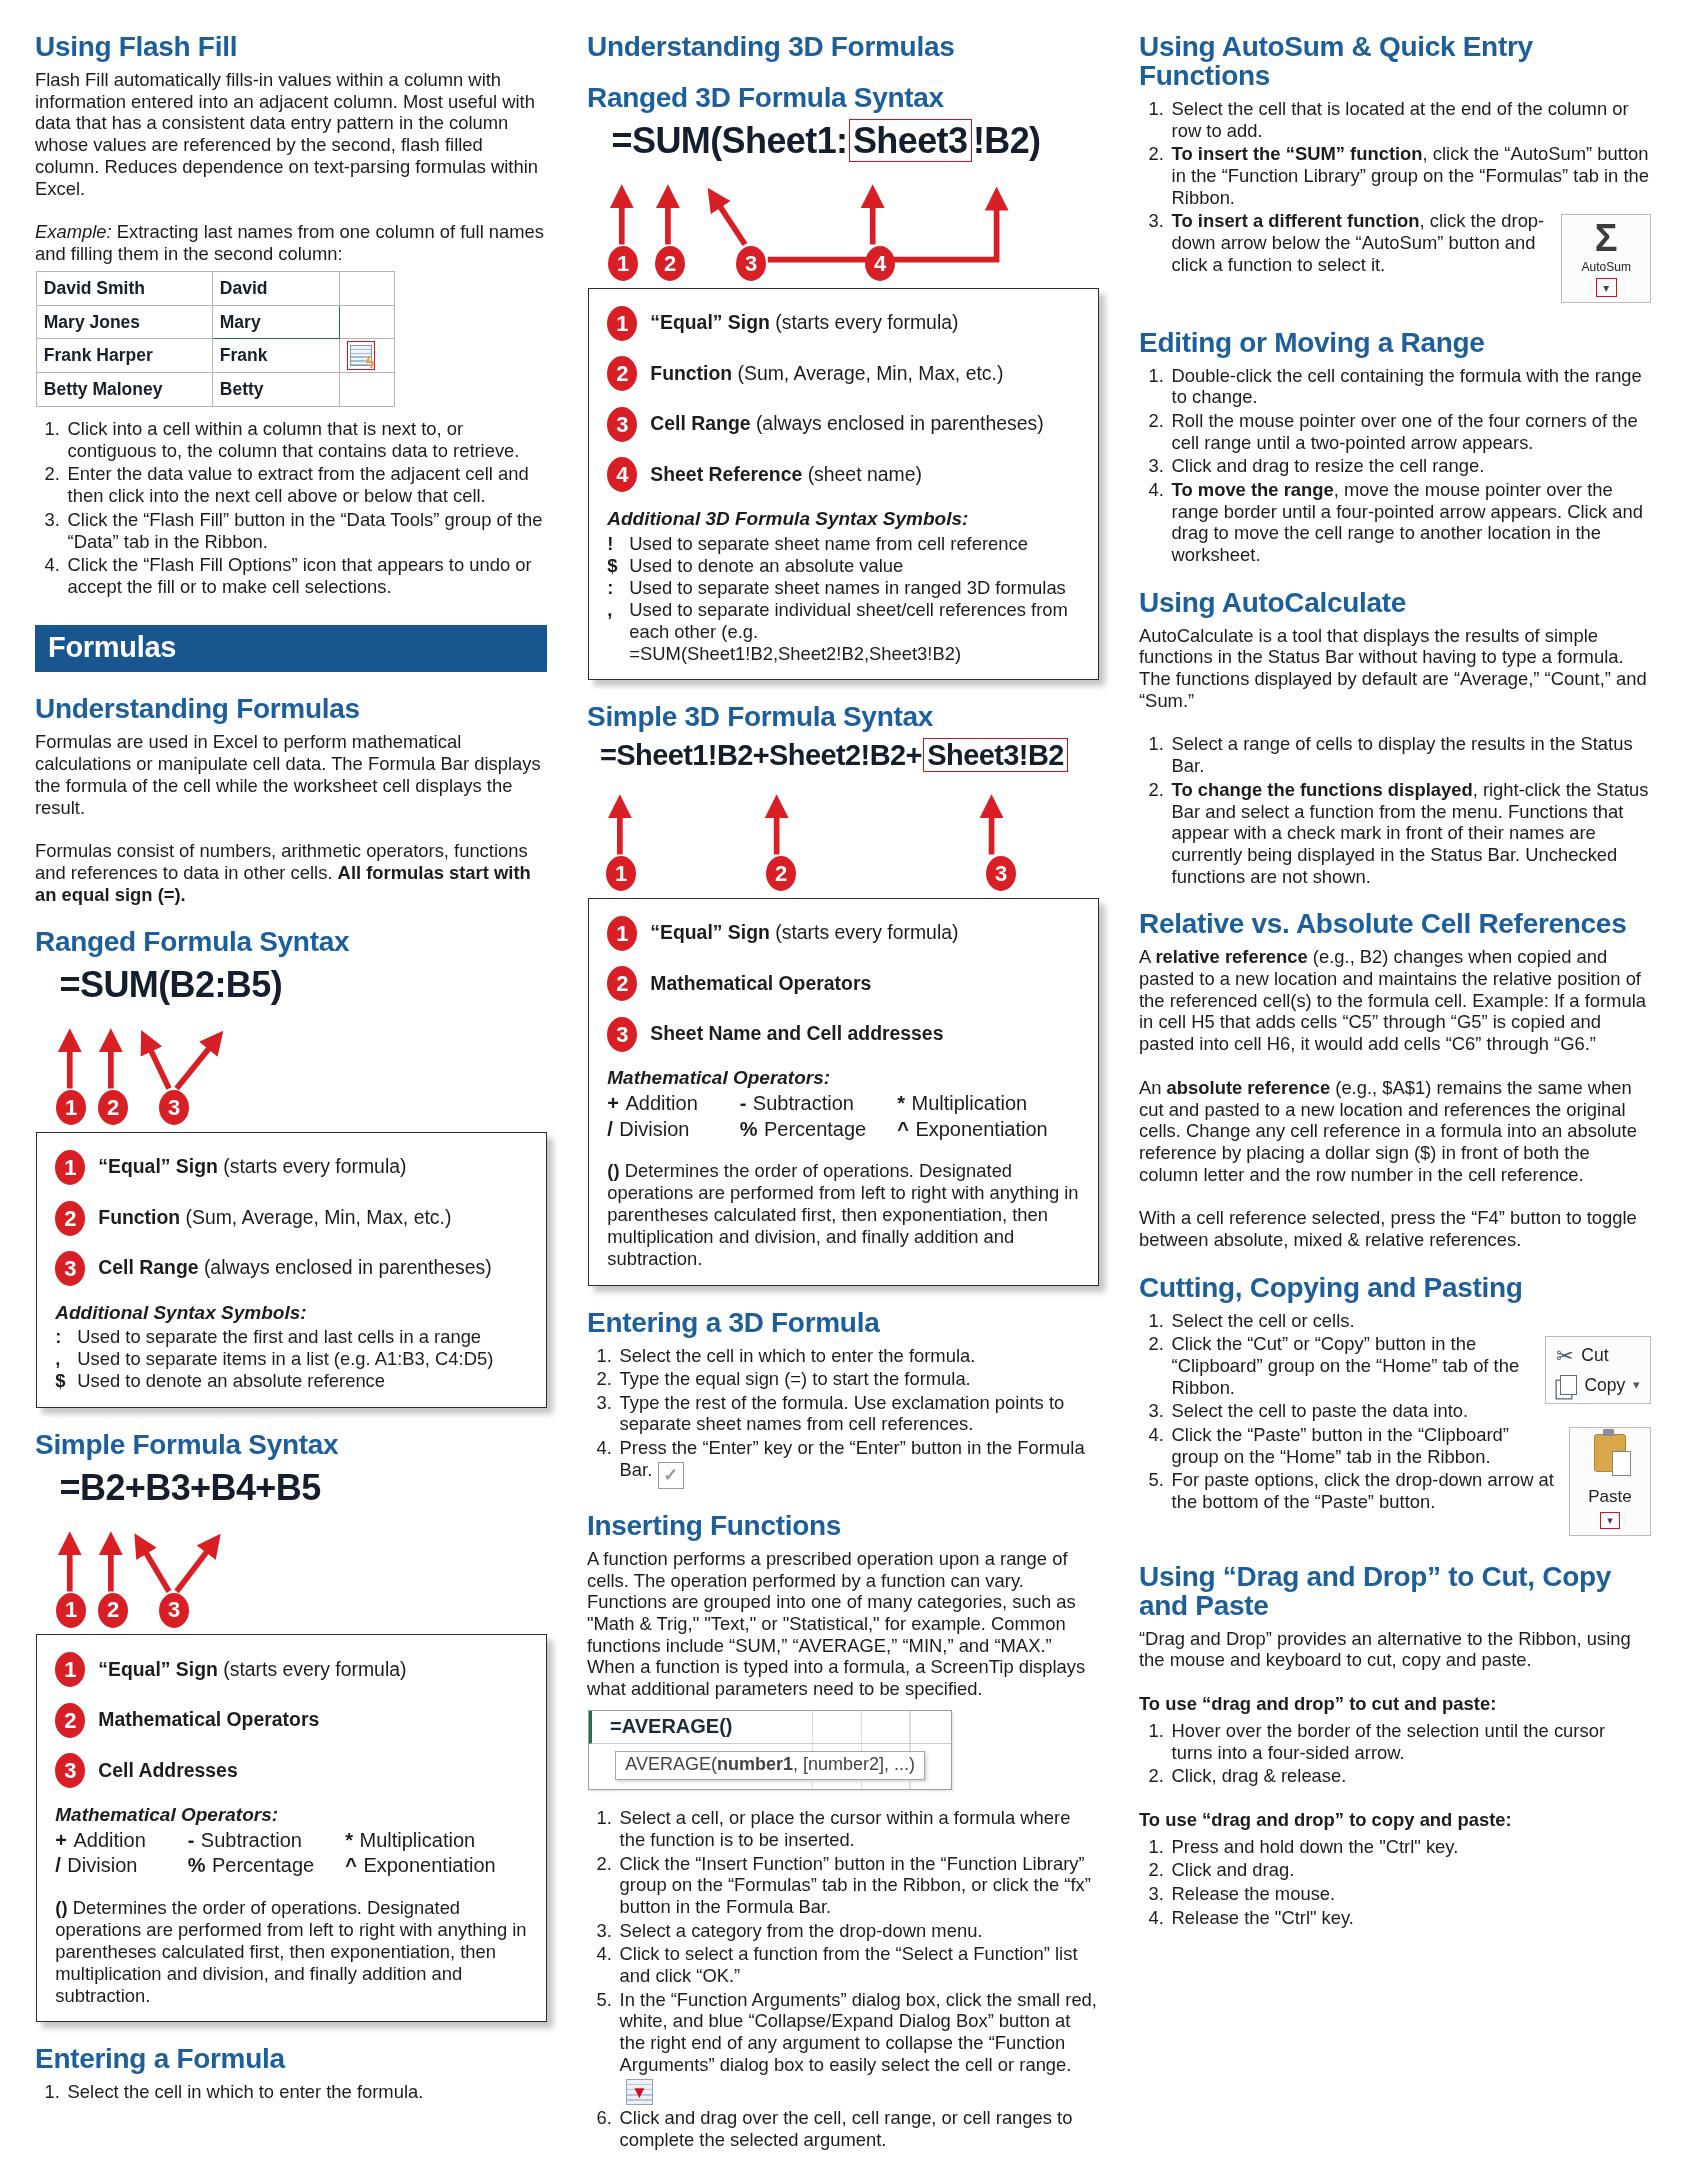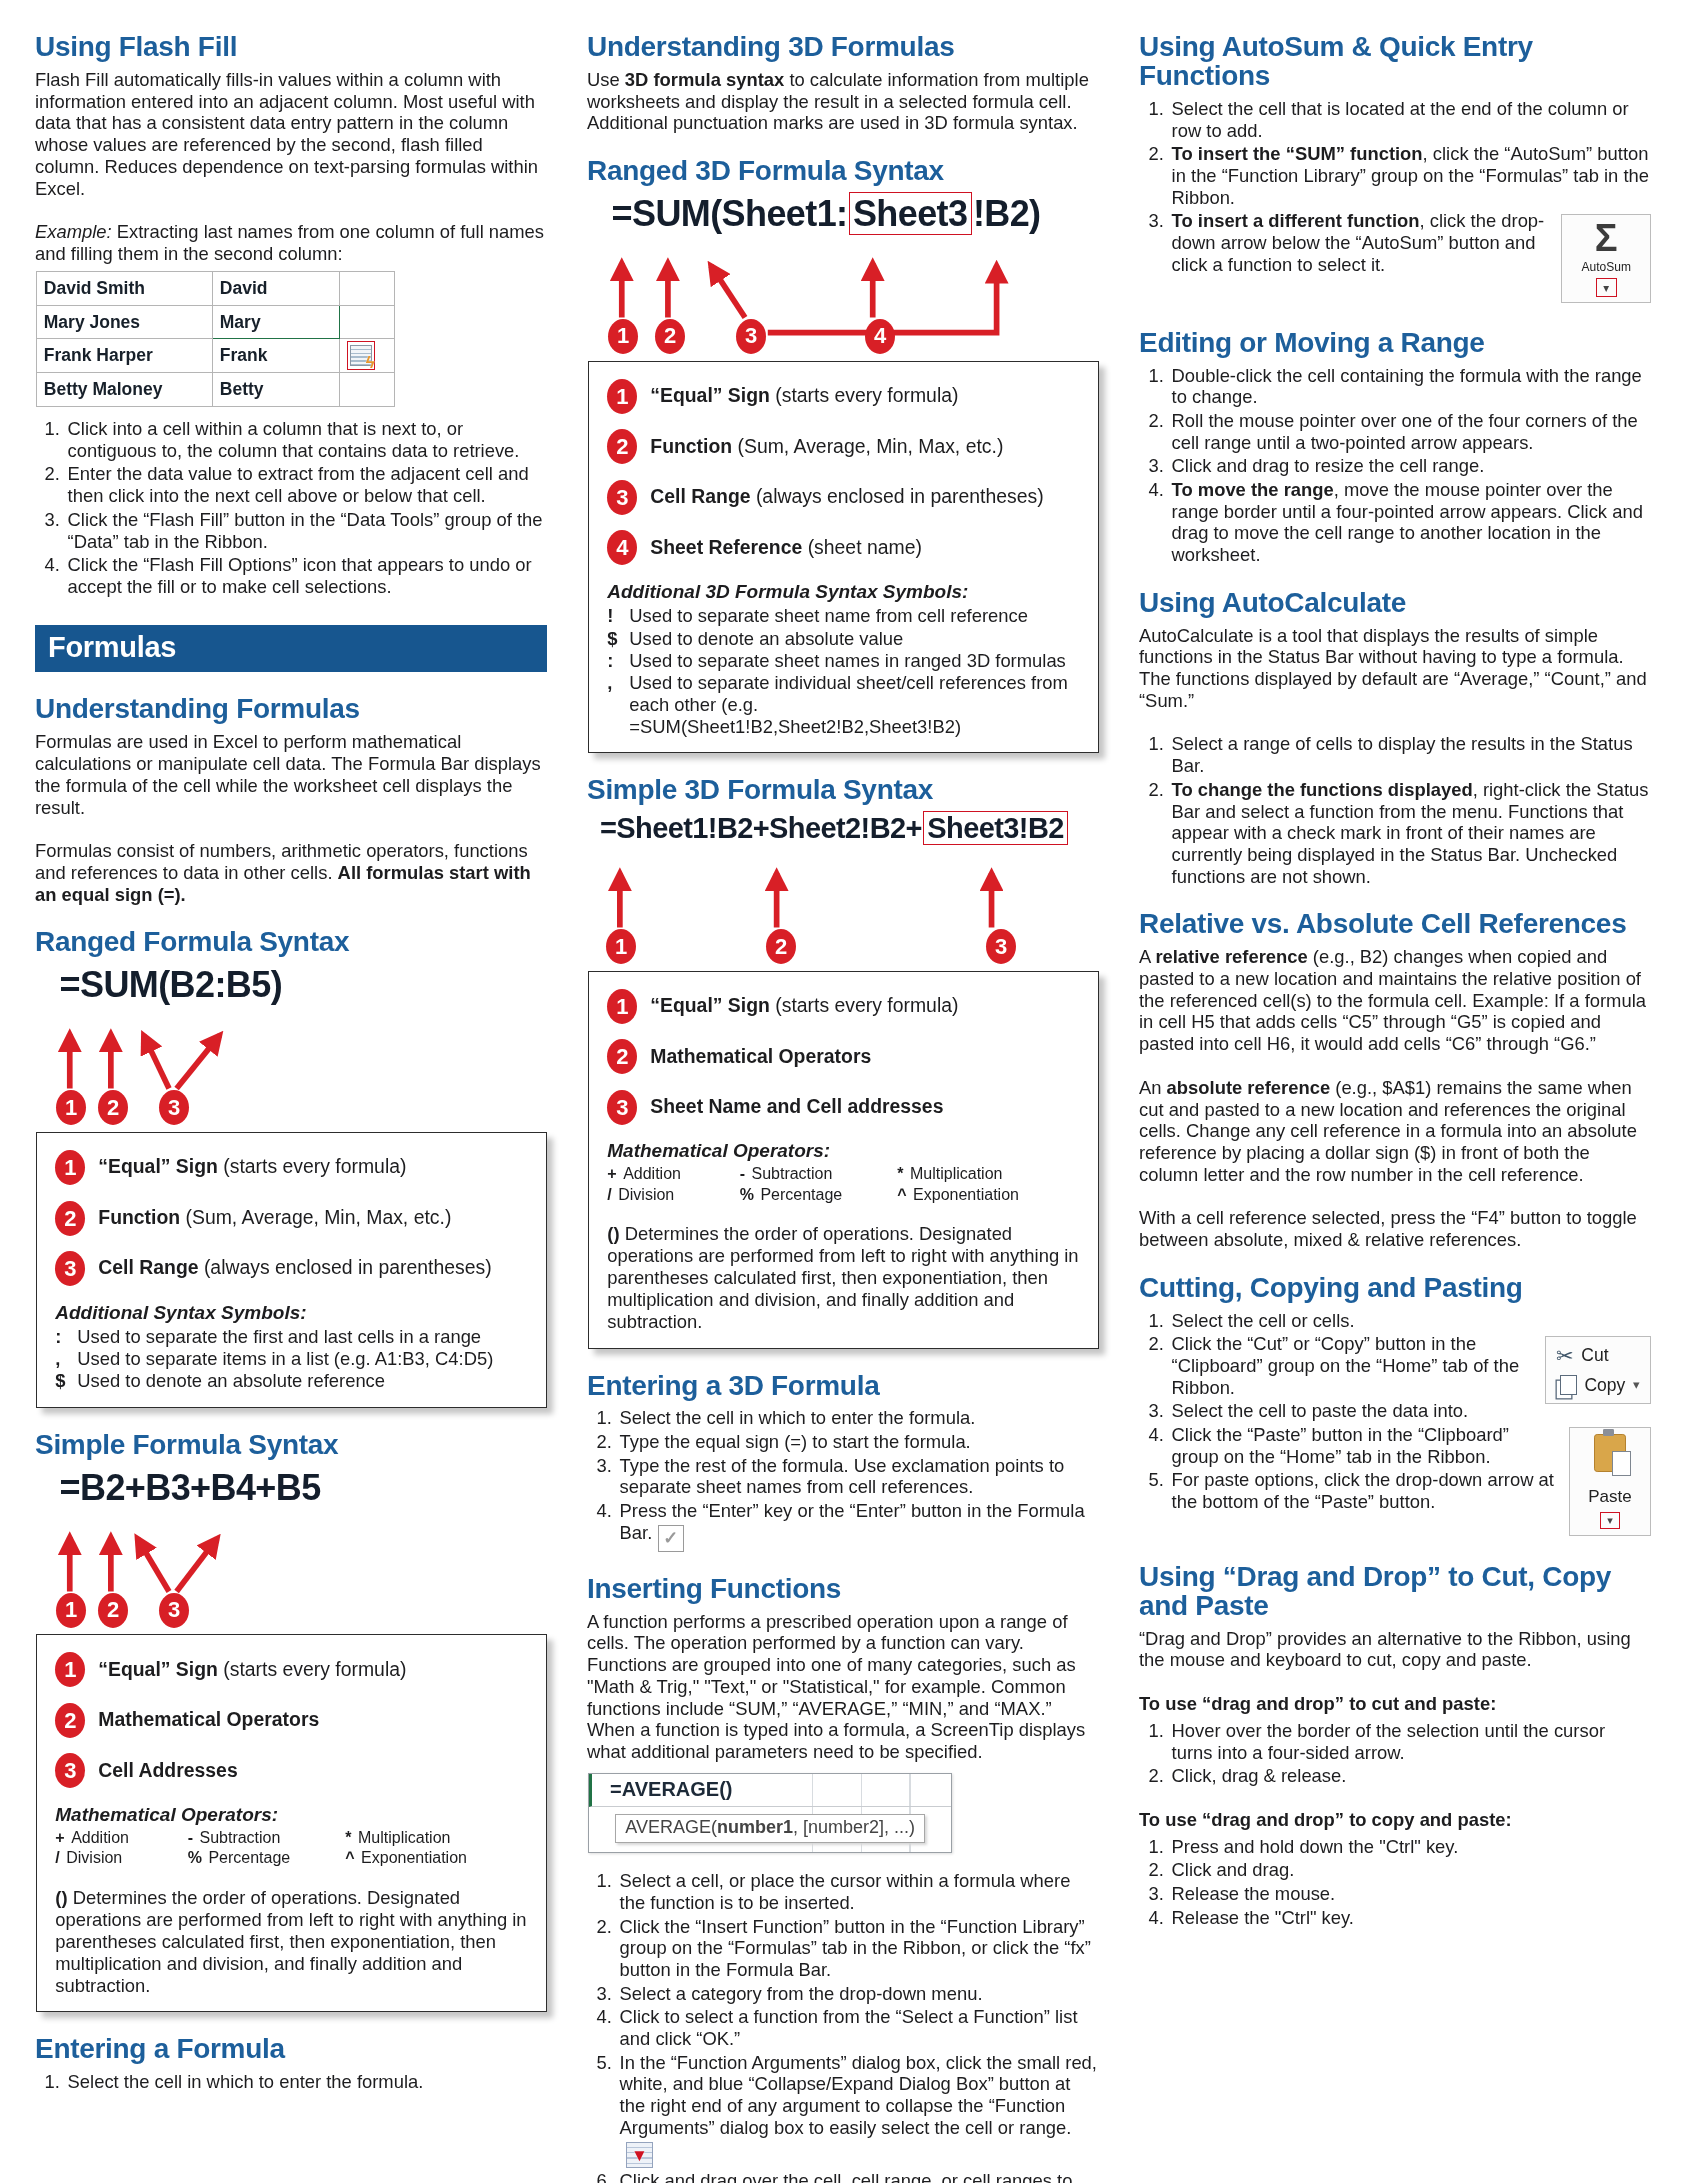"Use 3D formula syntax to" p { html: <p><span>Use </span><b>3D formula syntax</b><span> to calculate information from multiple worksheets and display the result in a selected formula cell. Additional punctuation marks are used in 3D formula syntax.</span></p> -> none }
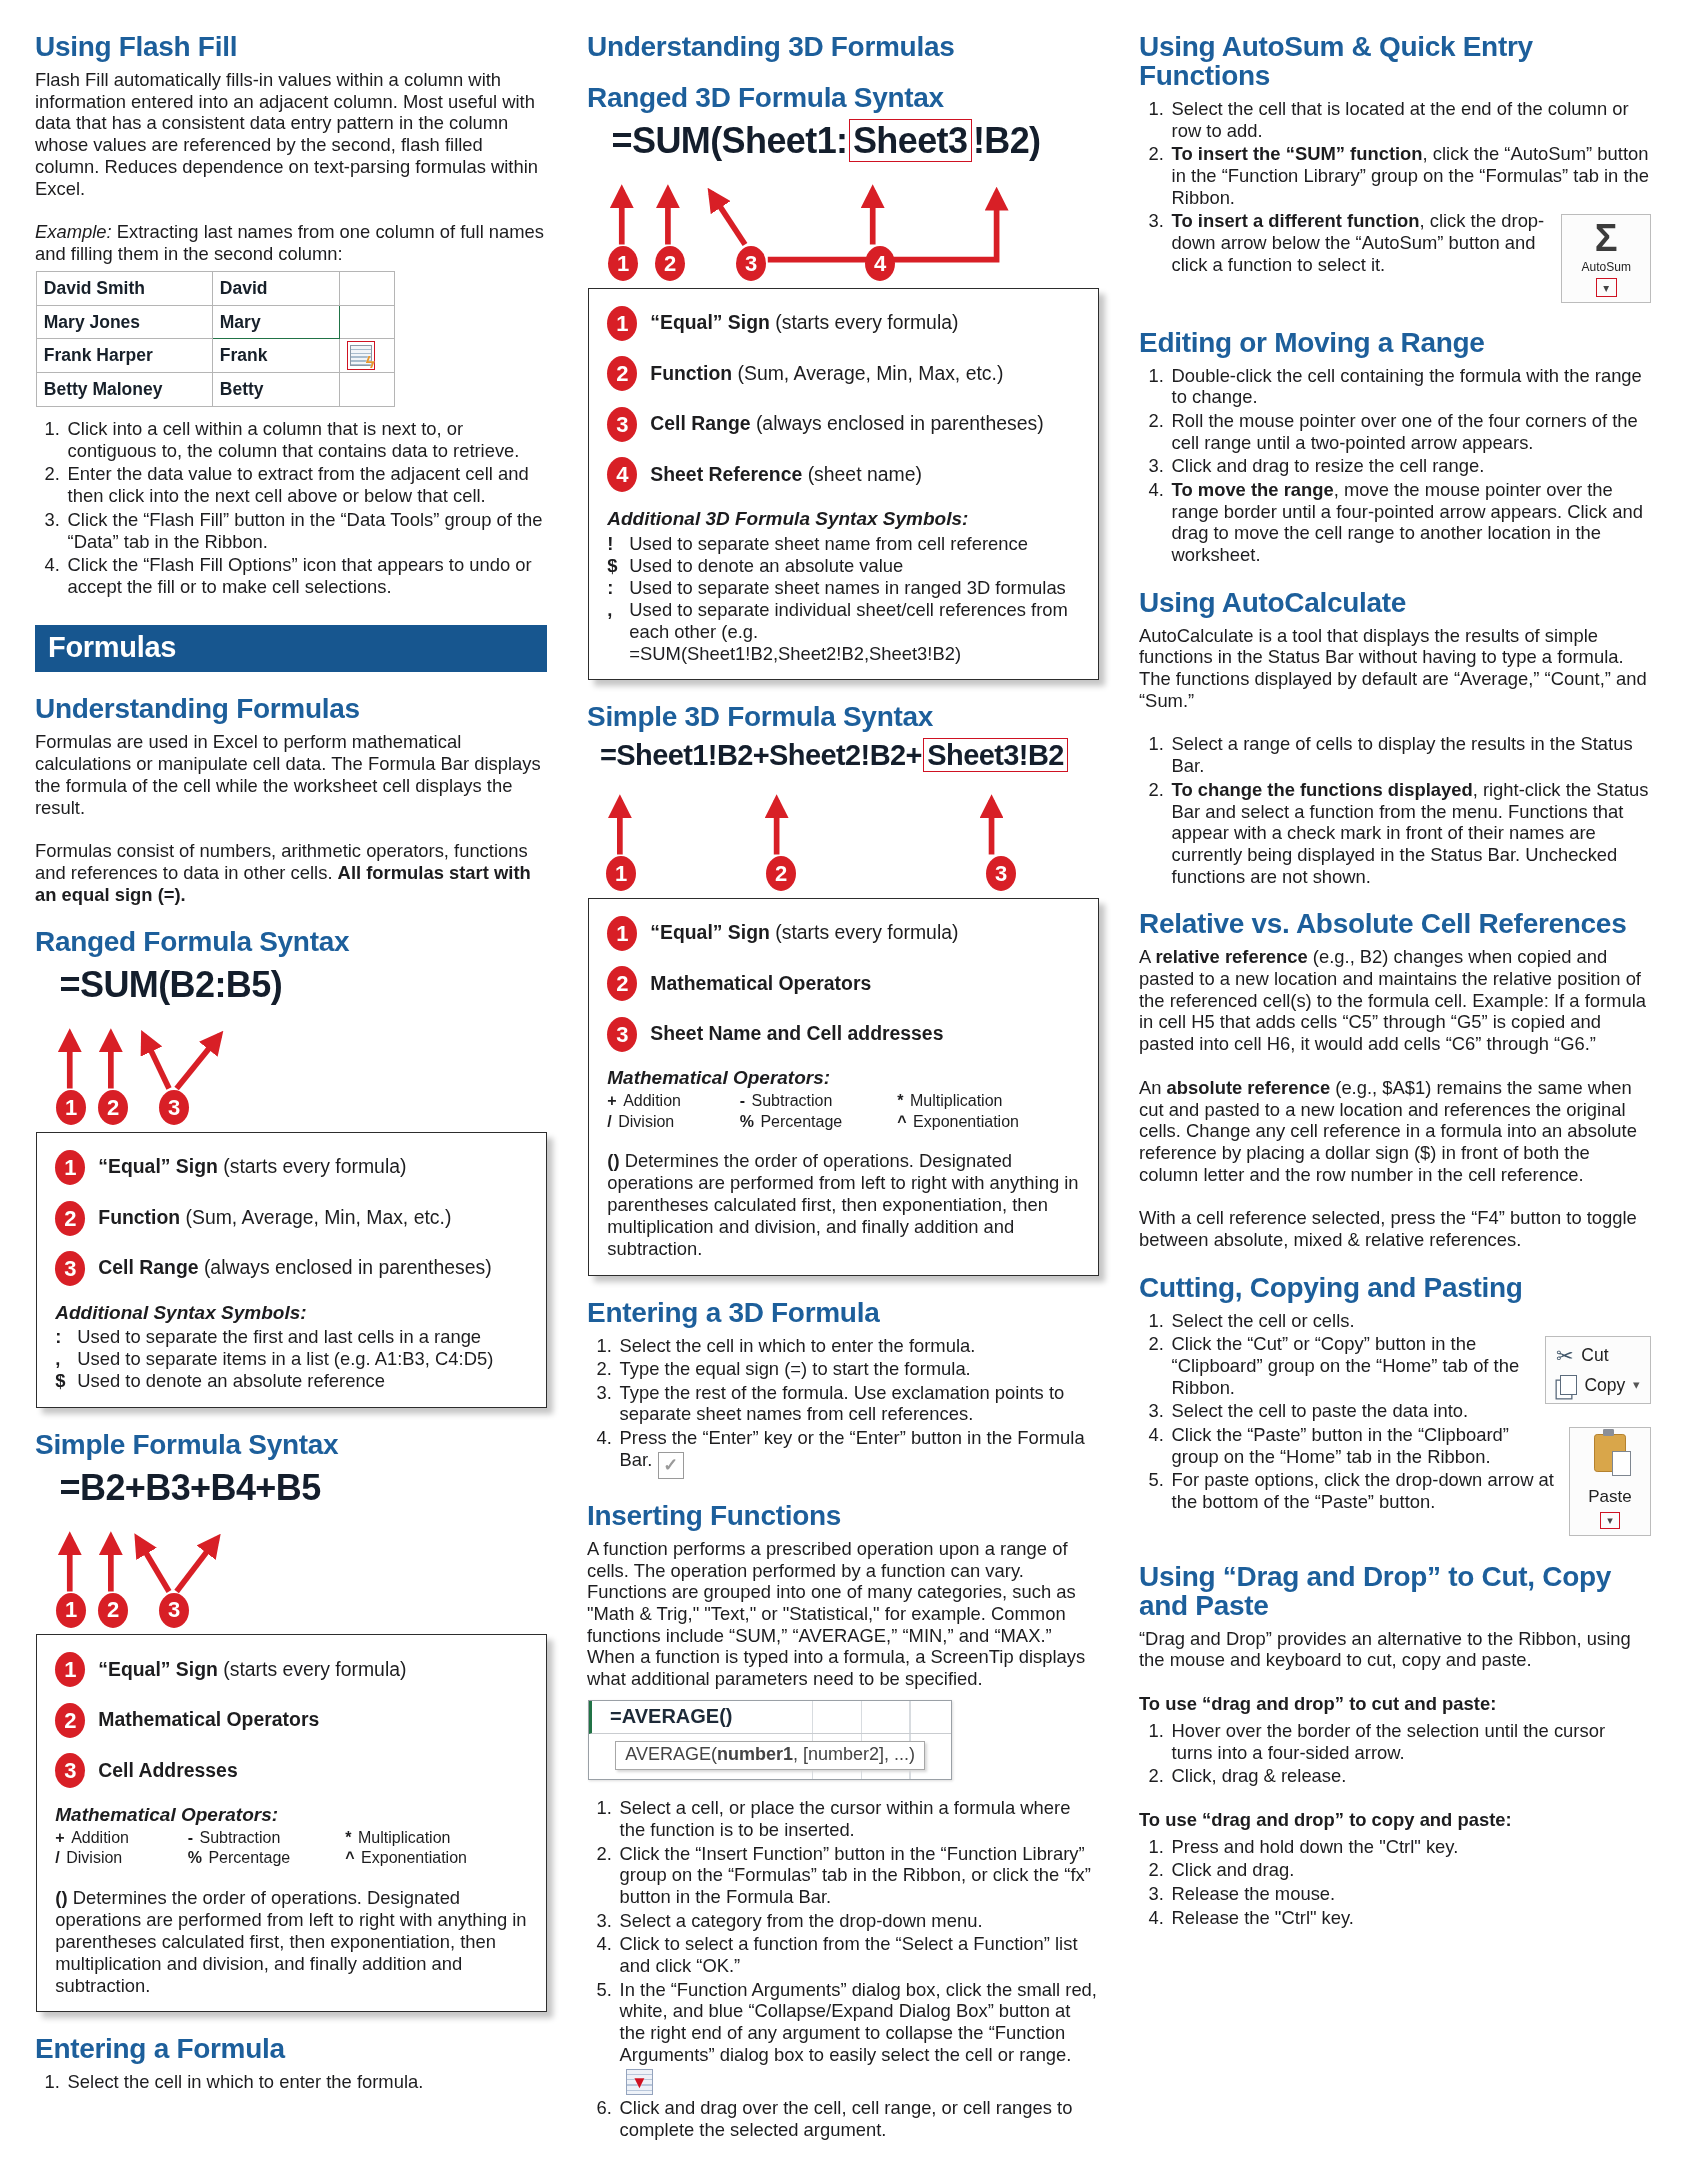"+ Addition" .ops-grid { font-size: 16px -> 20px }
